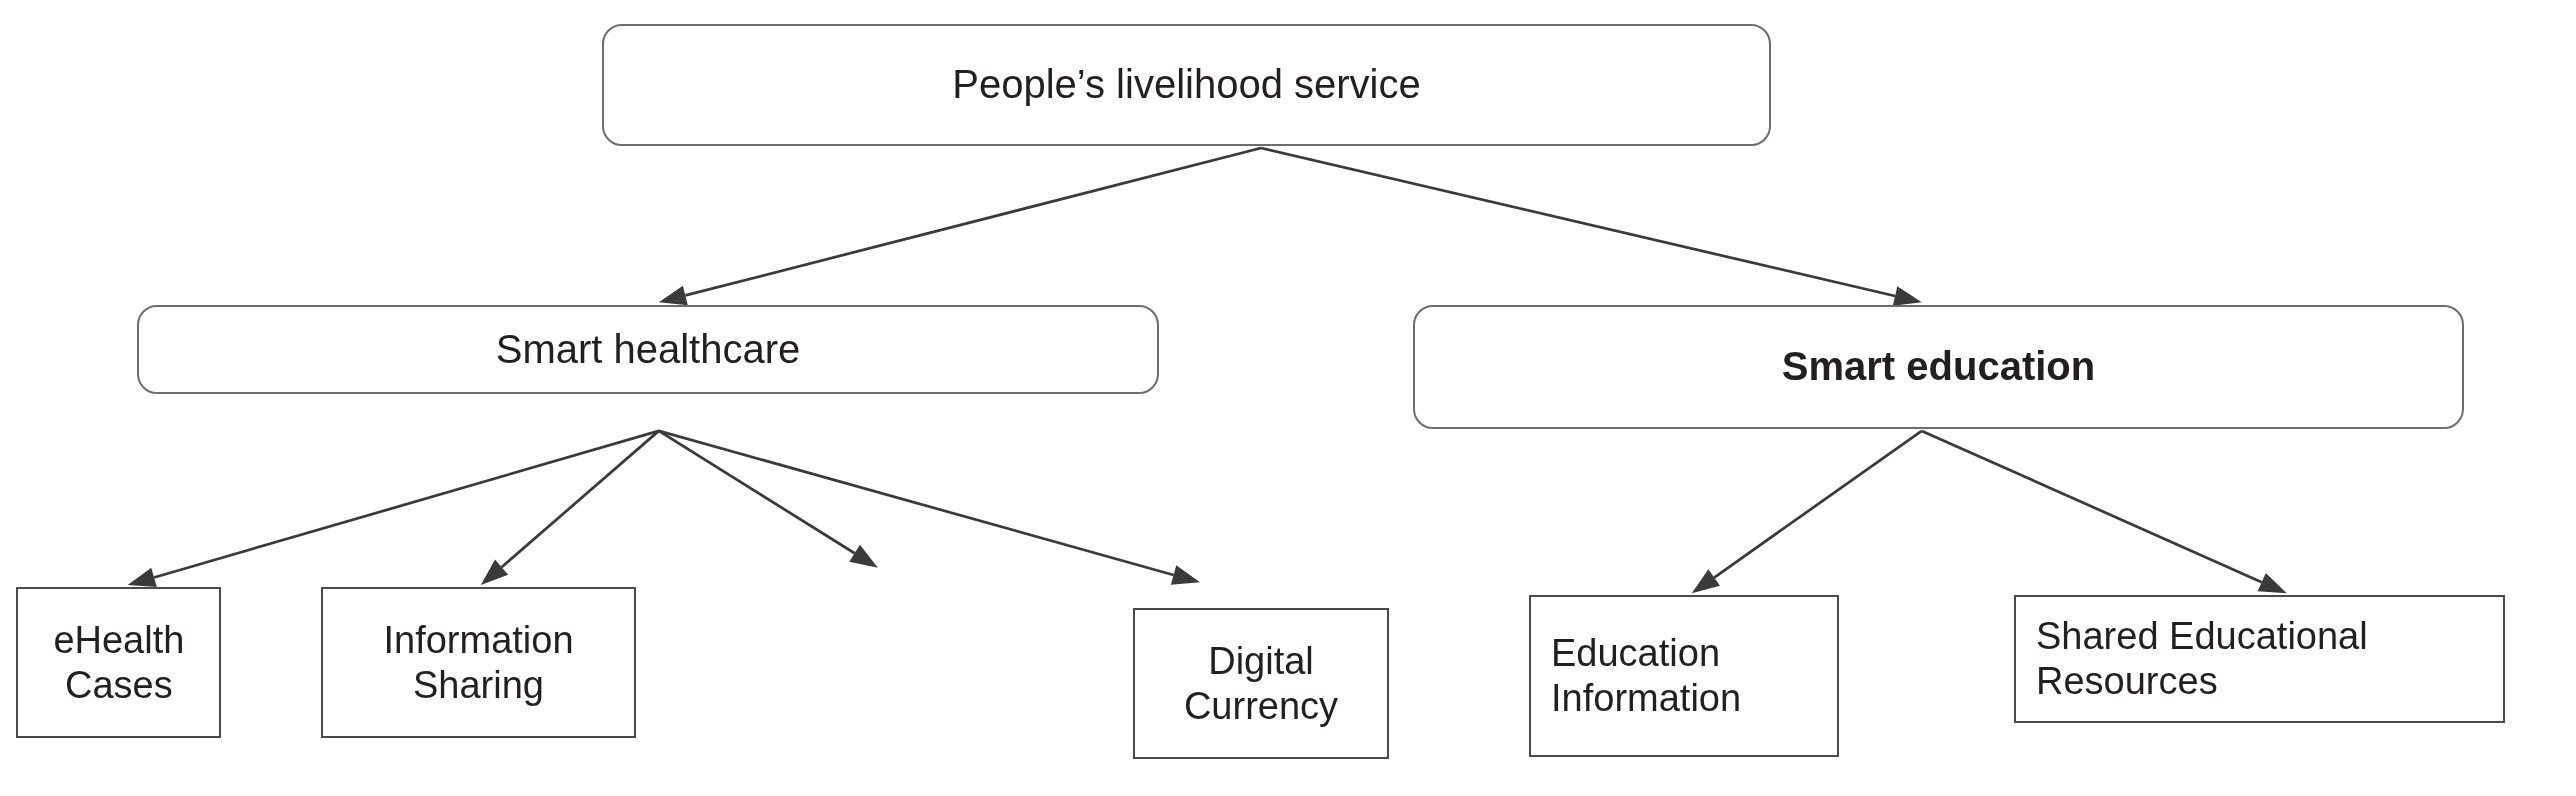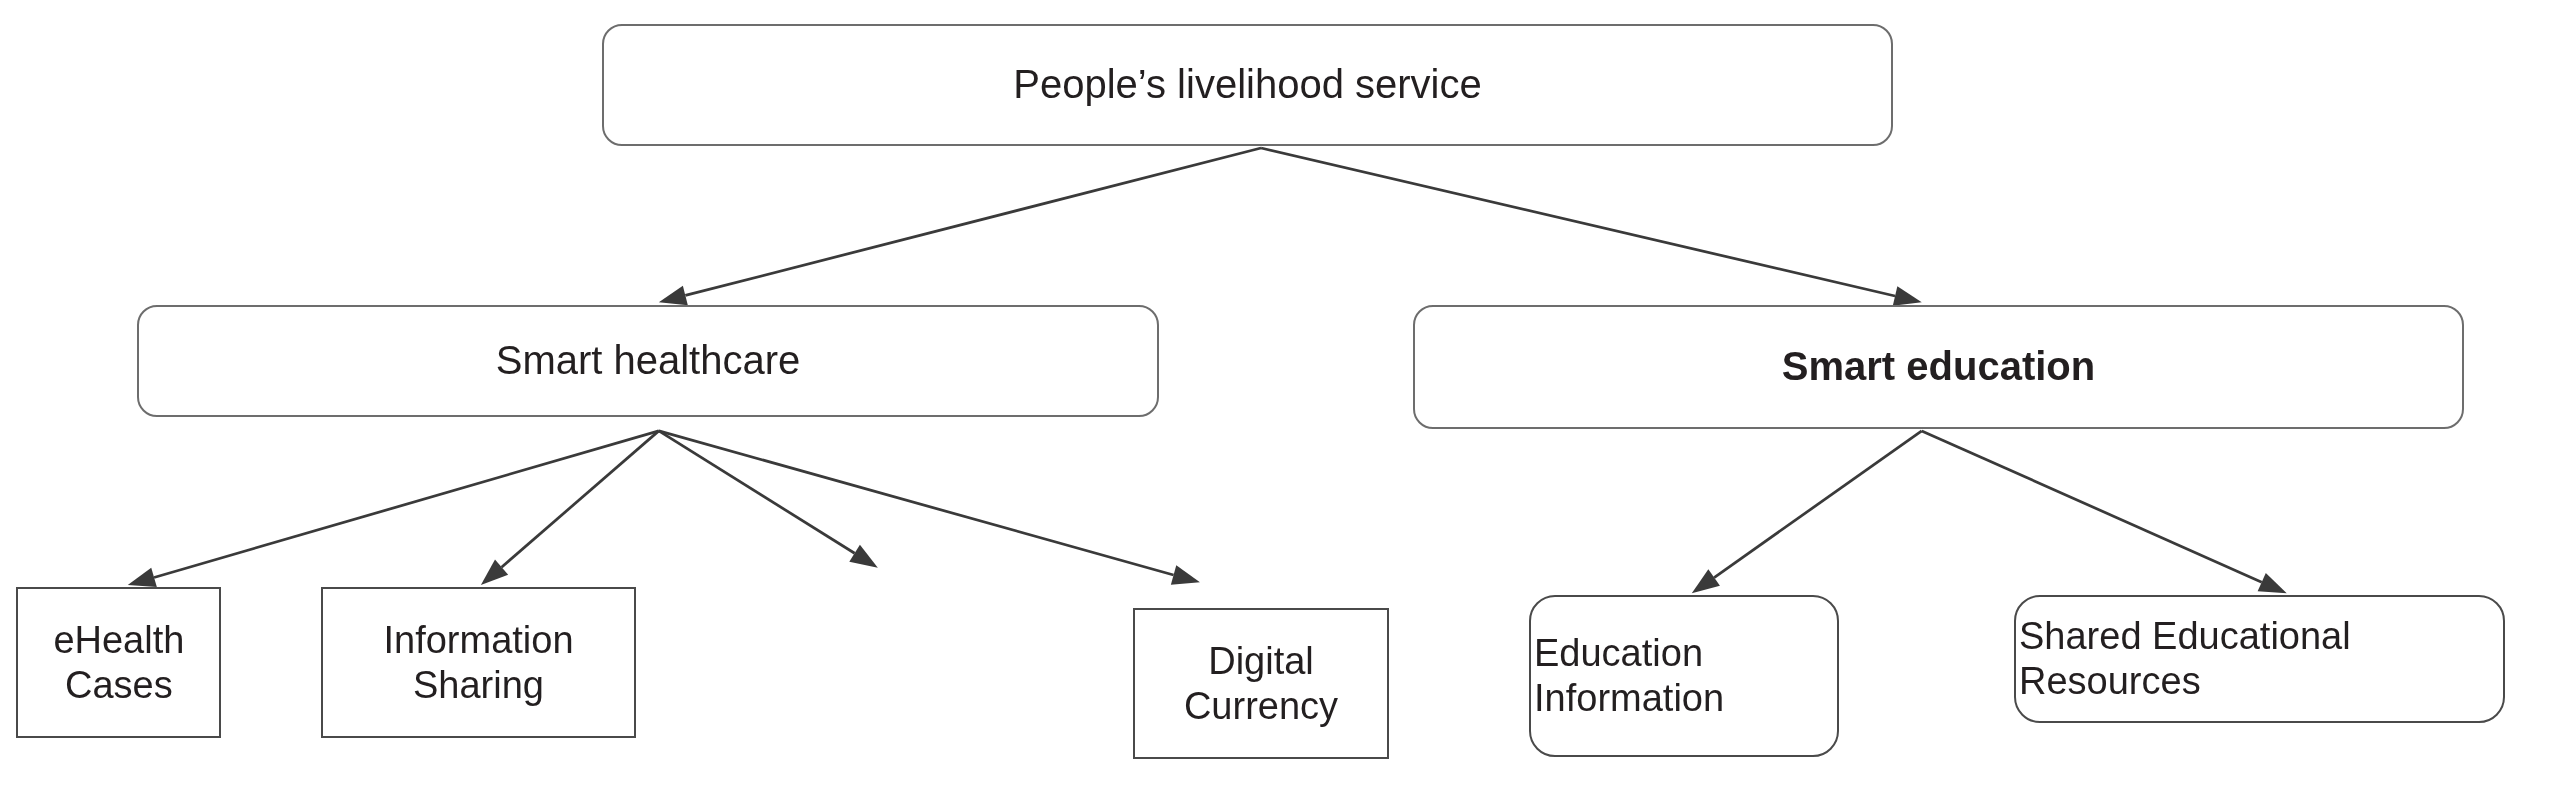"People’s livelihood service" div.node { width: 1291px -> 1169px }
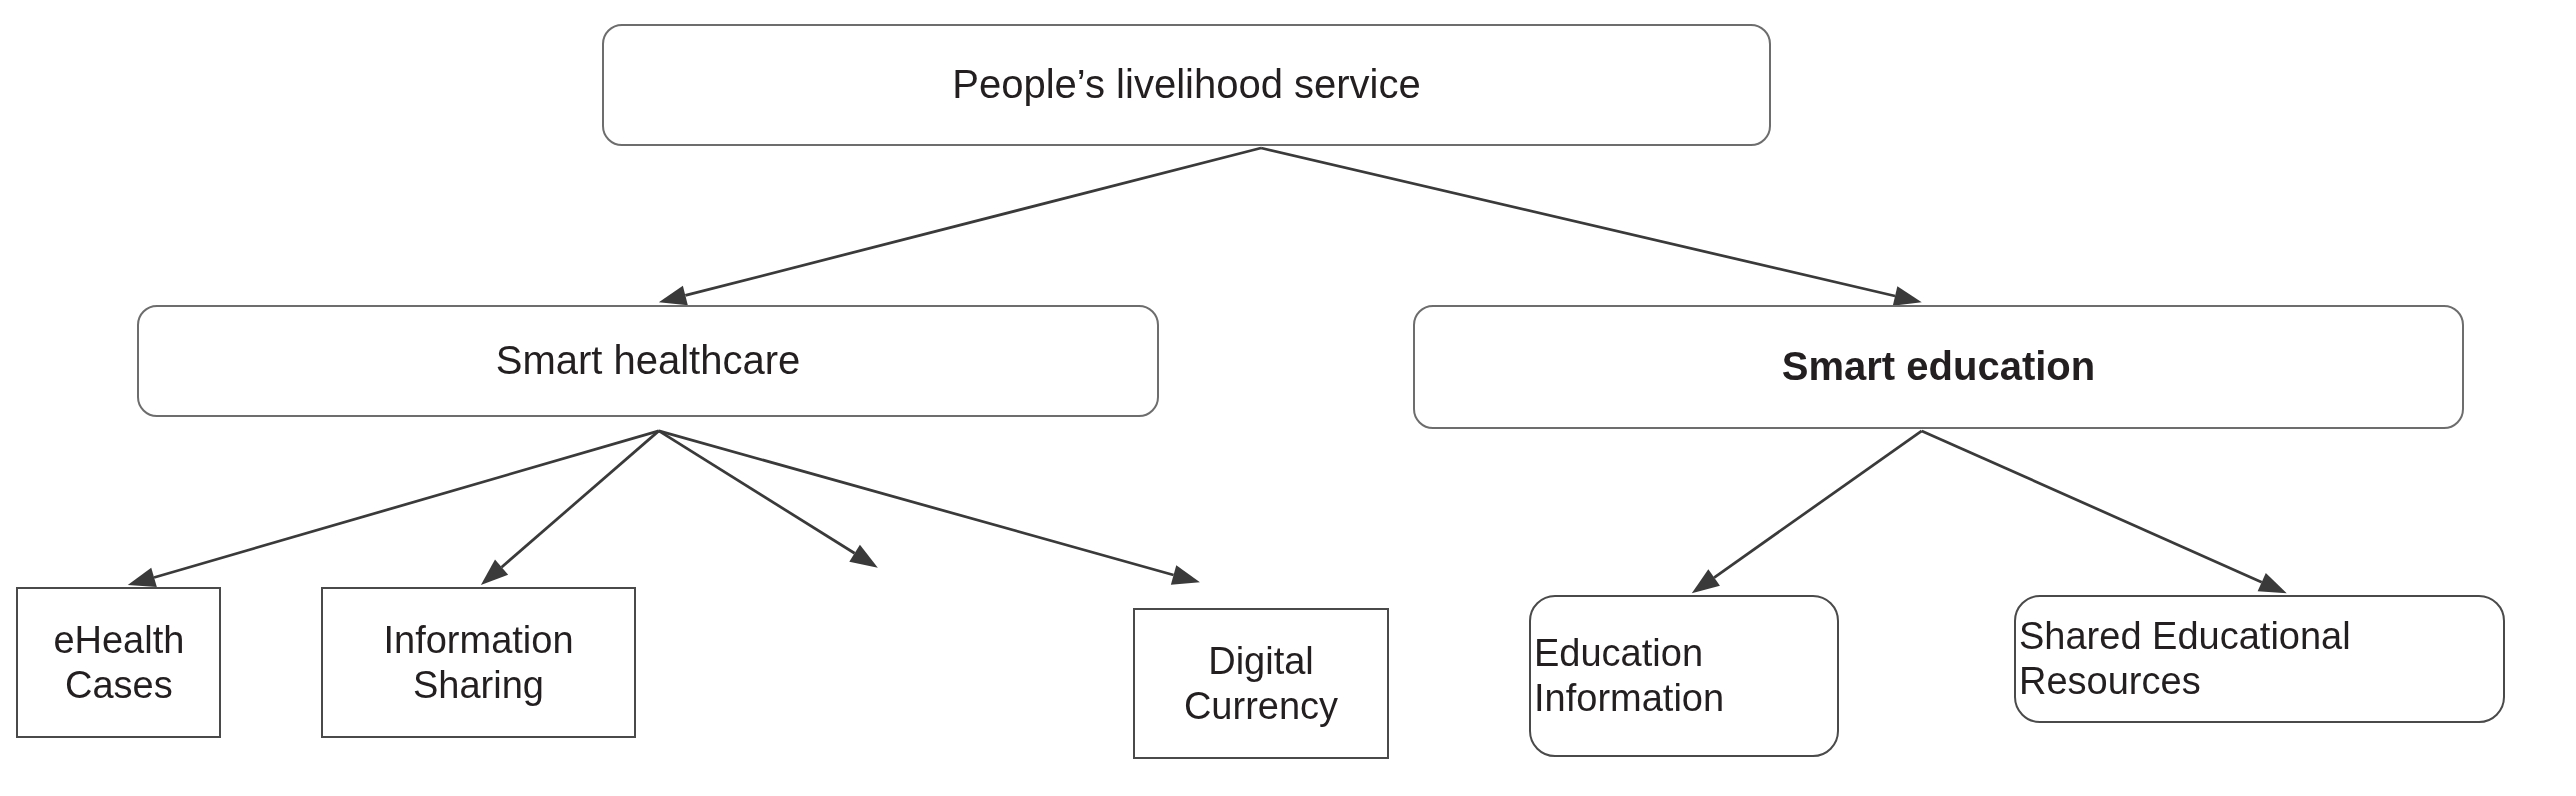"Smart healthcare" div.node { height: 112px -> 89px }
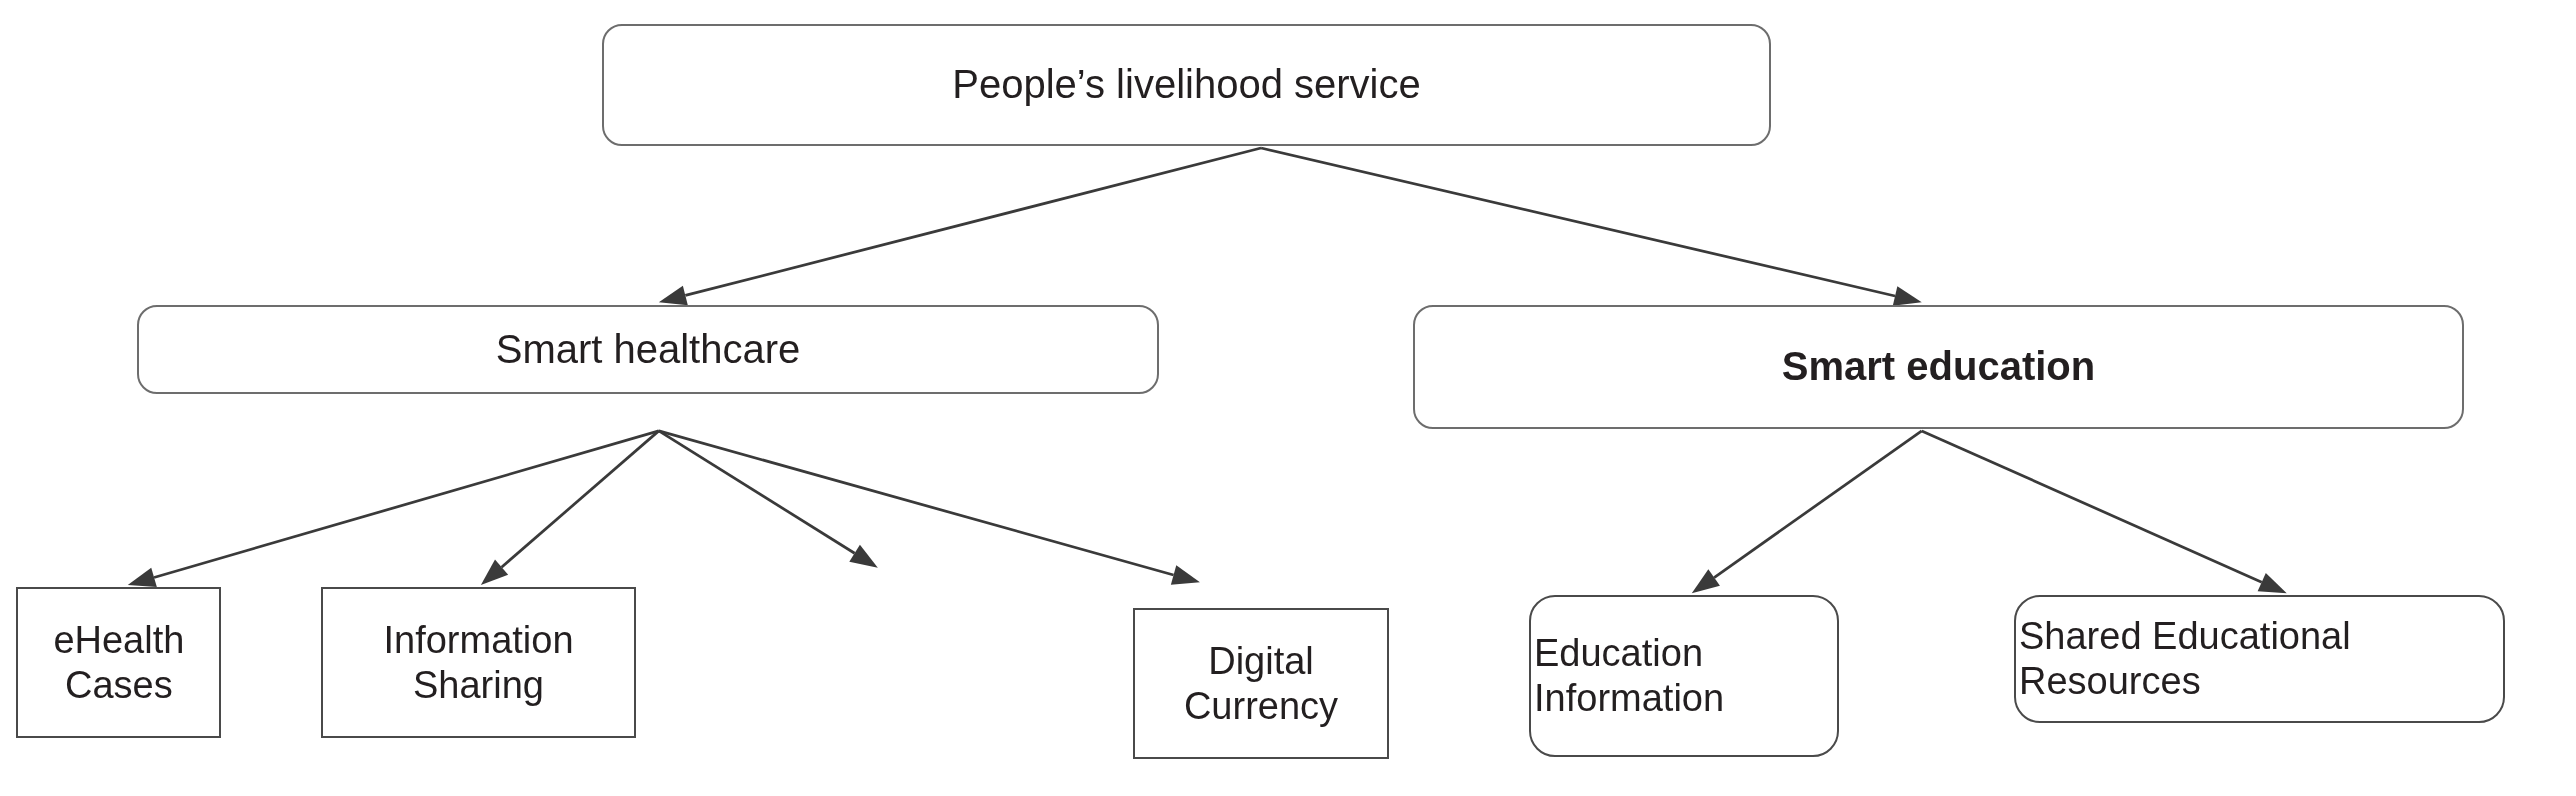"Education" .node-l3.align-left { border-radius: 26px -> none; padding-left: 3px -> 20px }
